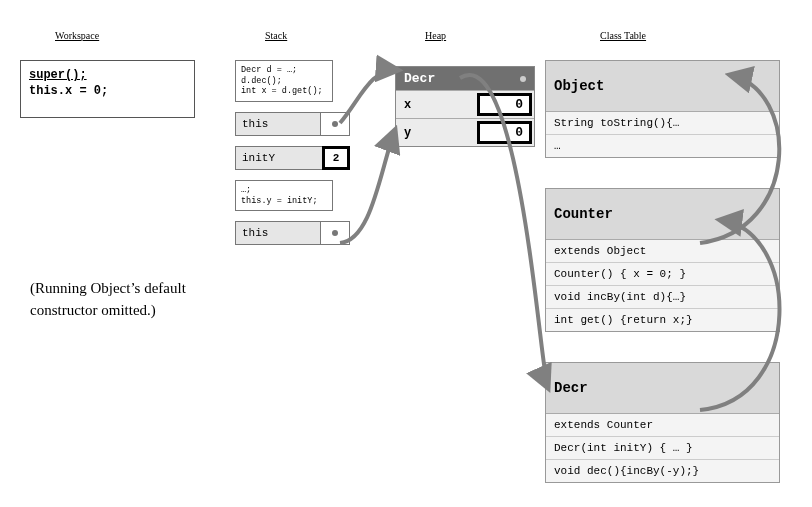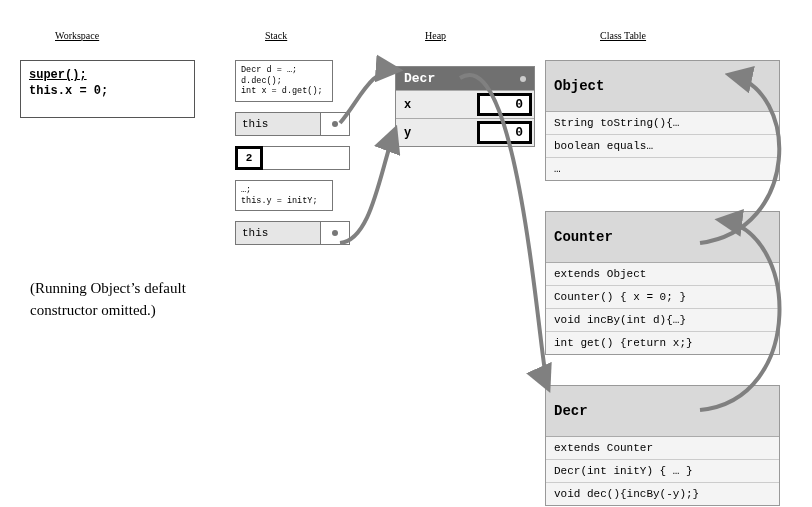"boolean equals…" div.class-row { html: <div>boolean equals…</div> -> none }
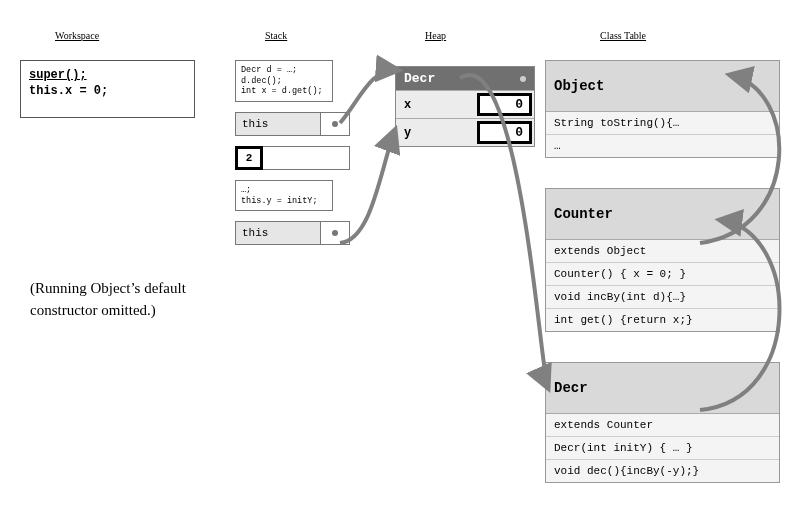"initY" div.label { html: none -> <div>initY</div> }
